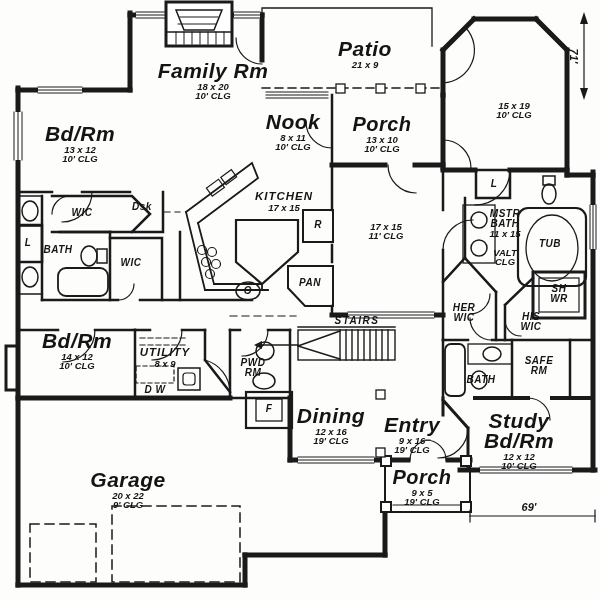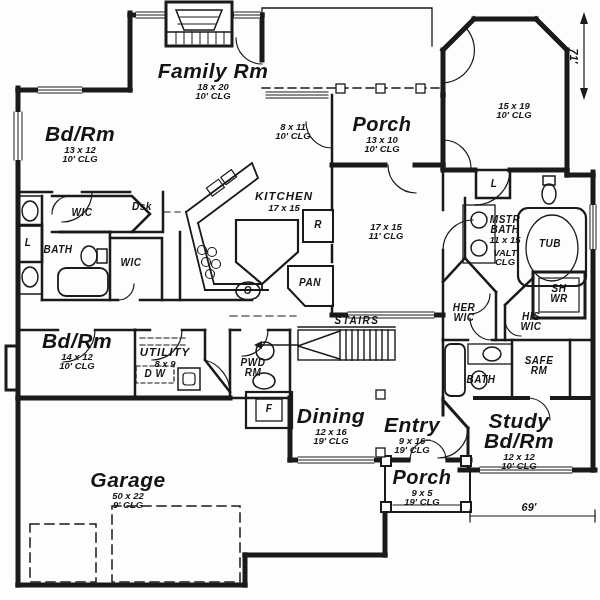"Patio" div.lbl { html: none -> <div> <span>Patio</span> <span>21 x 9</span> </div> }
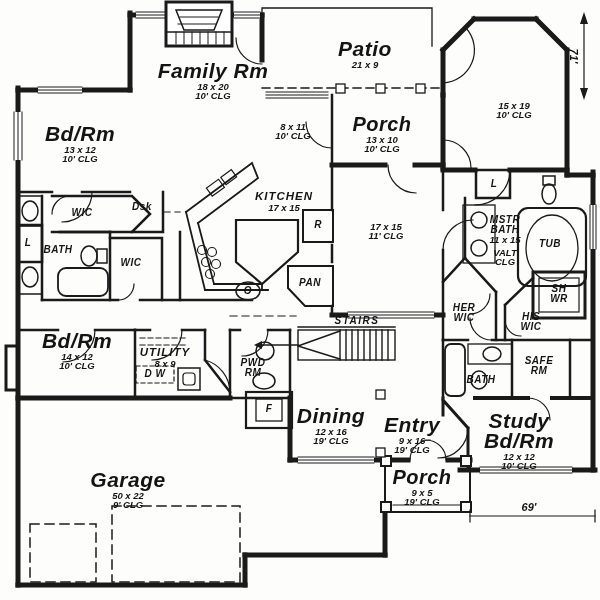"Nook" span.room-name { html: none -> <span>Nook</span> }
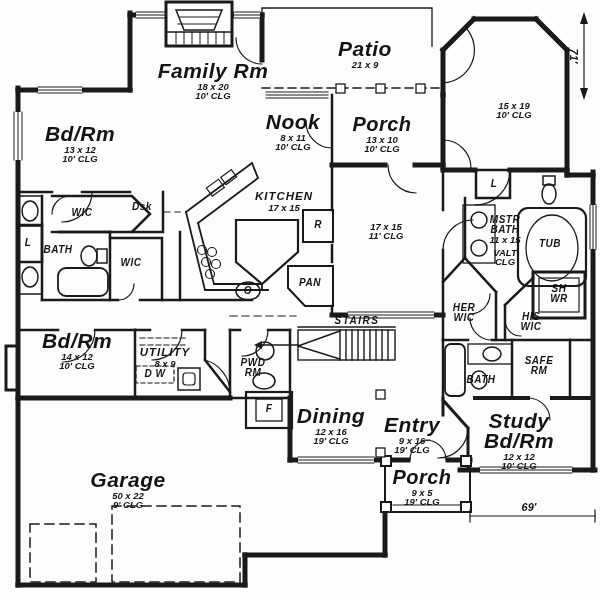"VALT CLG" span.room-clg { margin: 4px auto -> 10px auto }
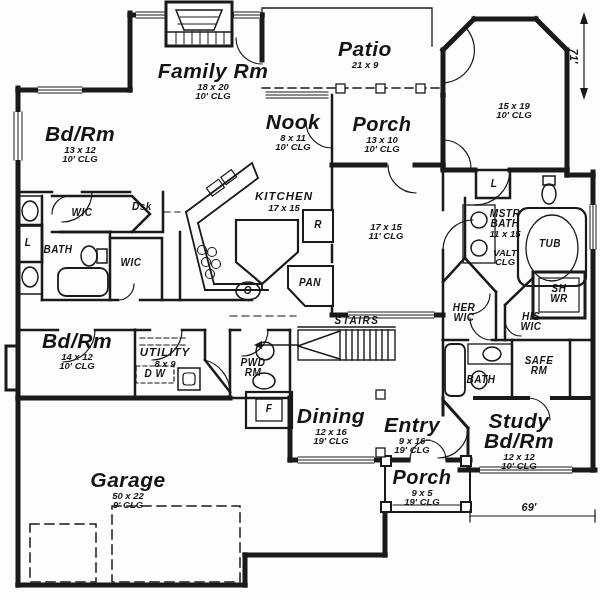"D W" div.lbl { top: 374px -> 390px }
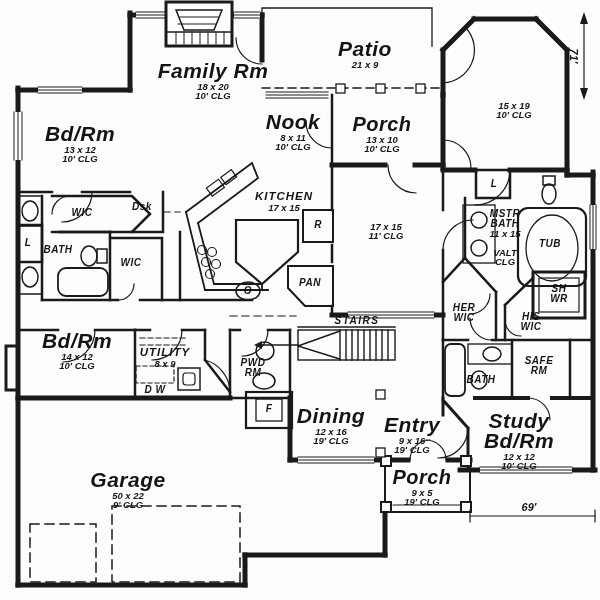"50 x 22" span.room-dims { text: 50 -> 20 }
